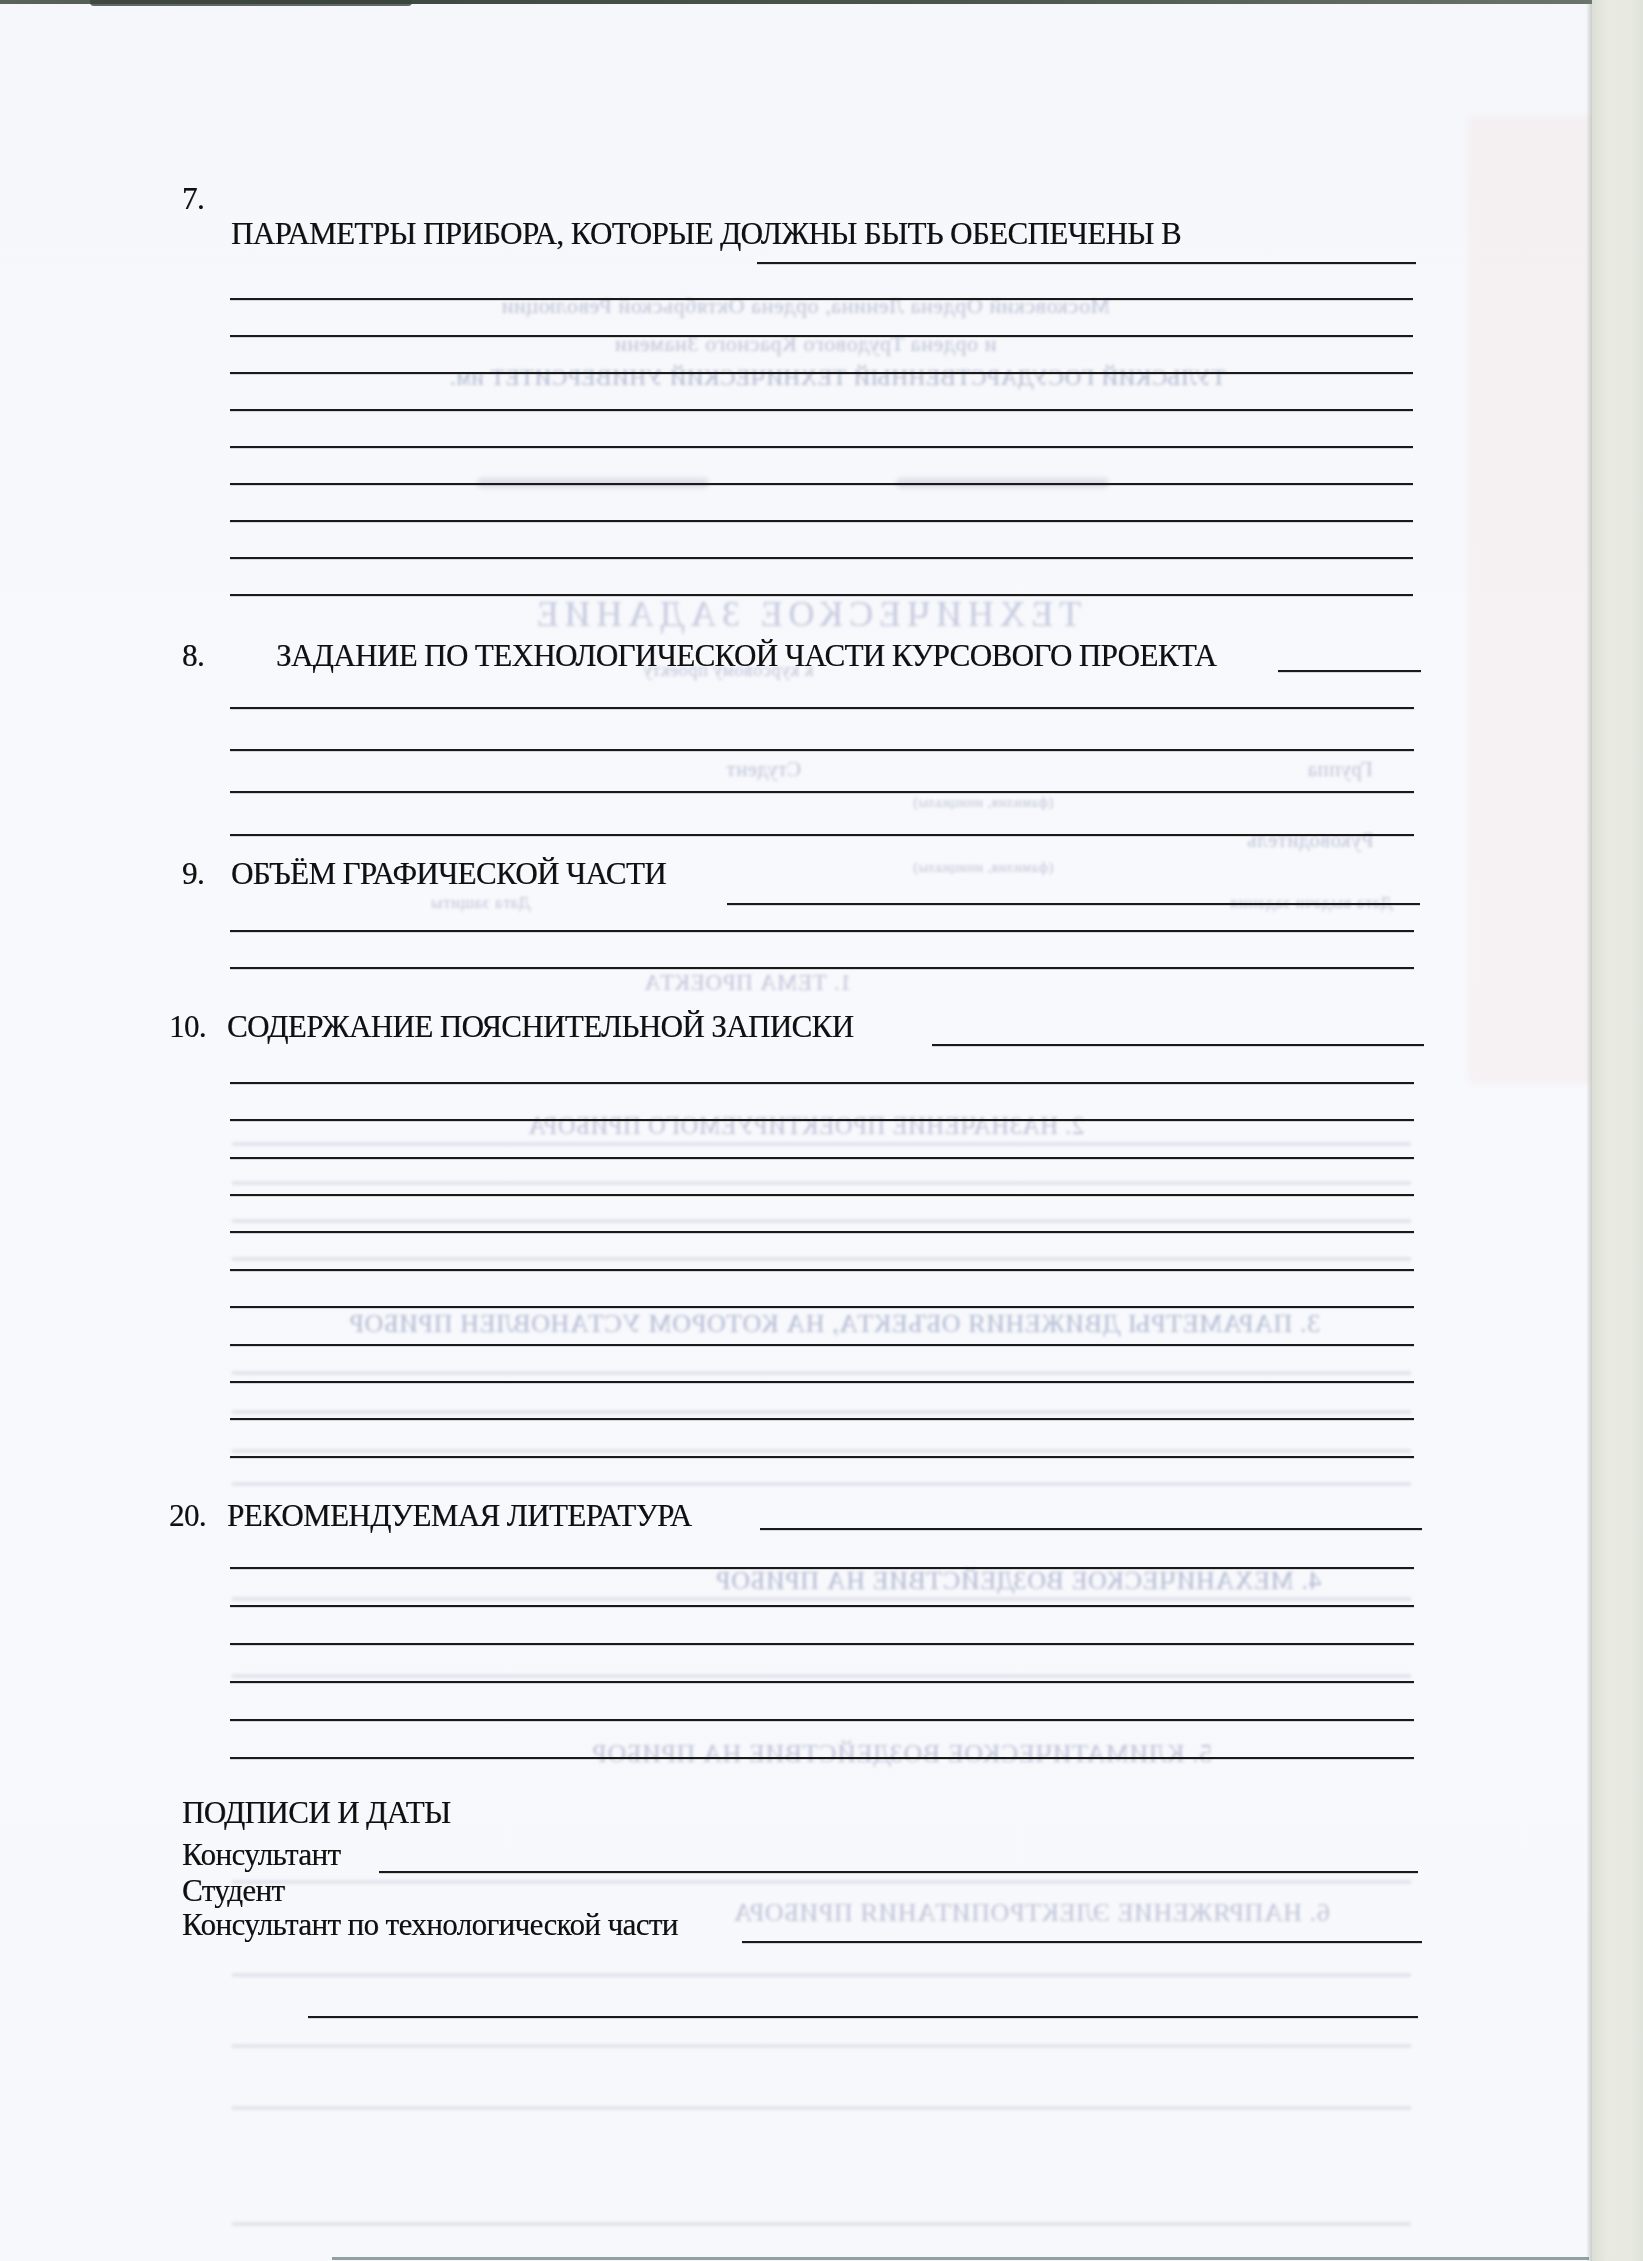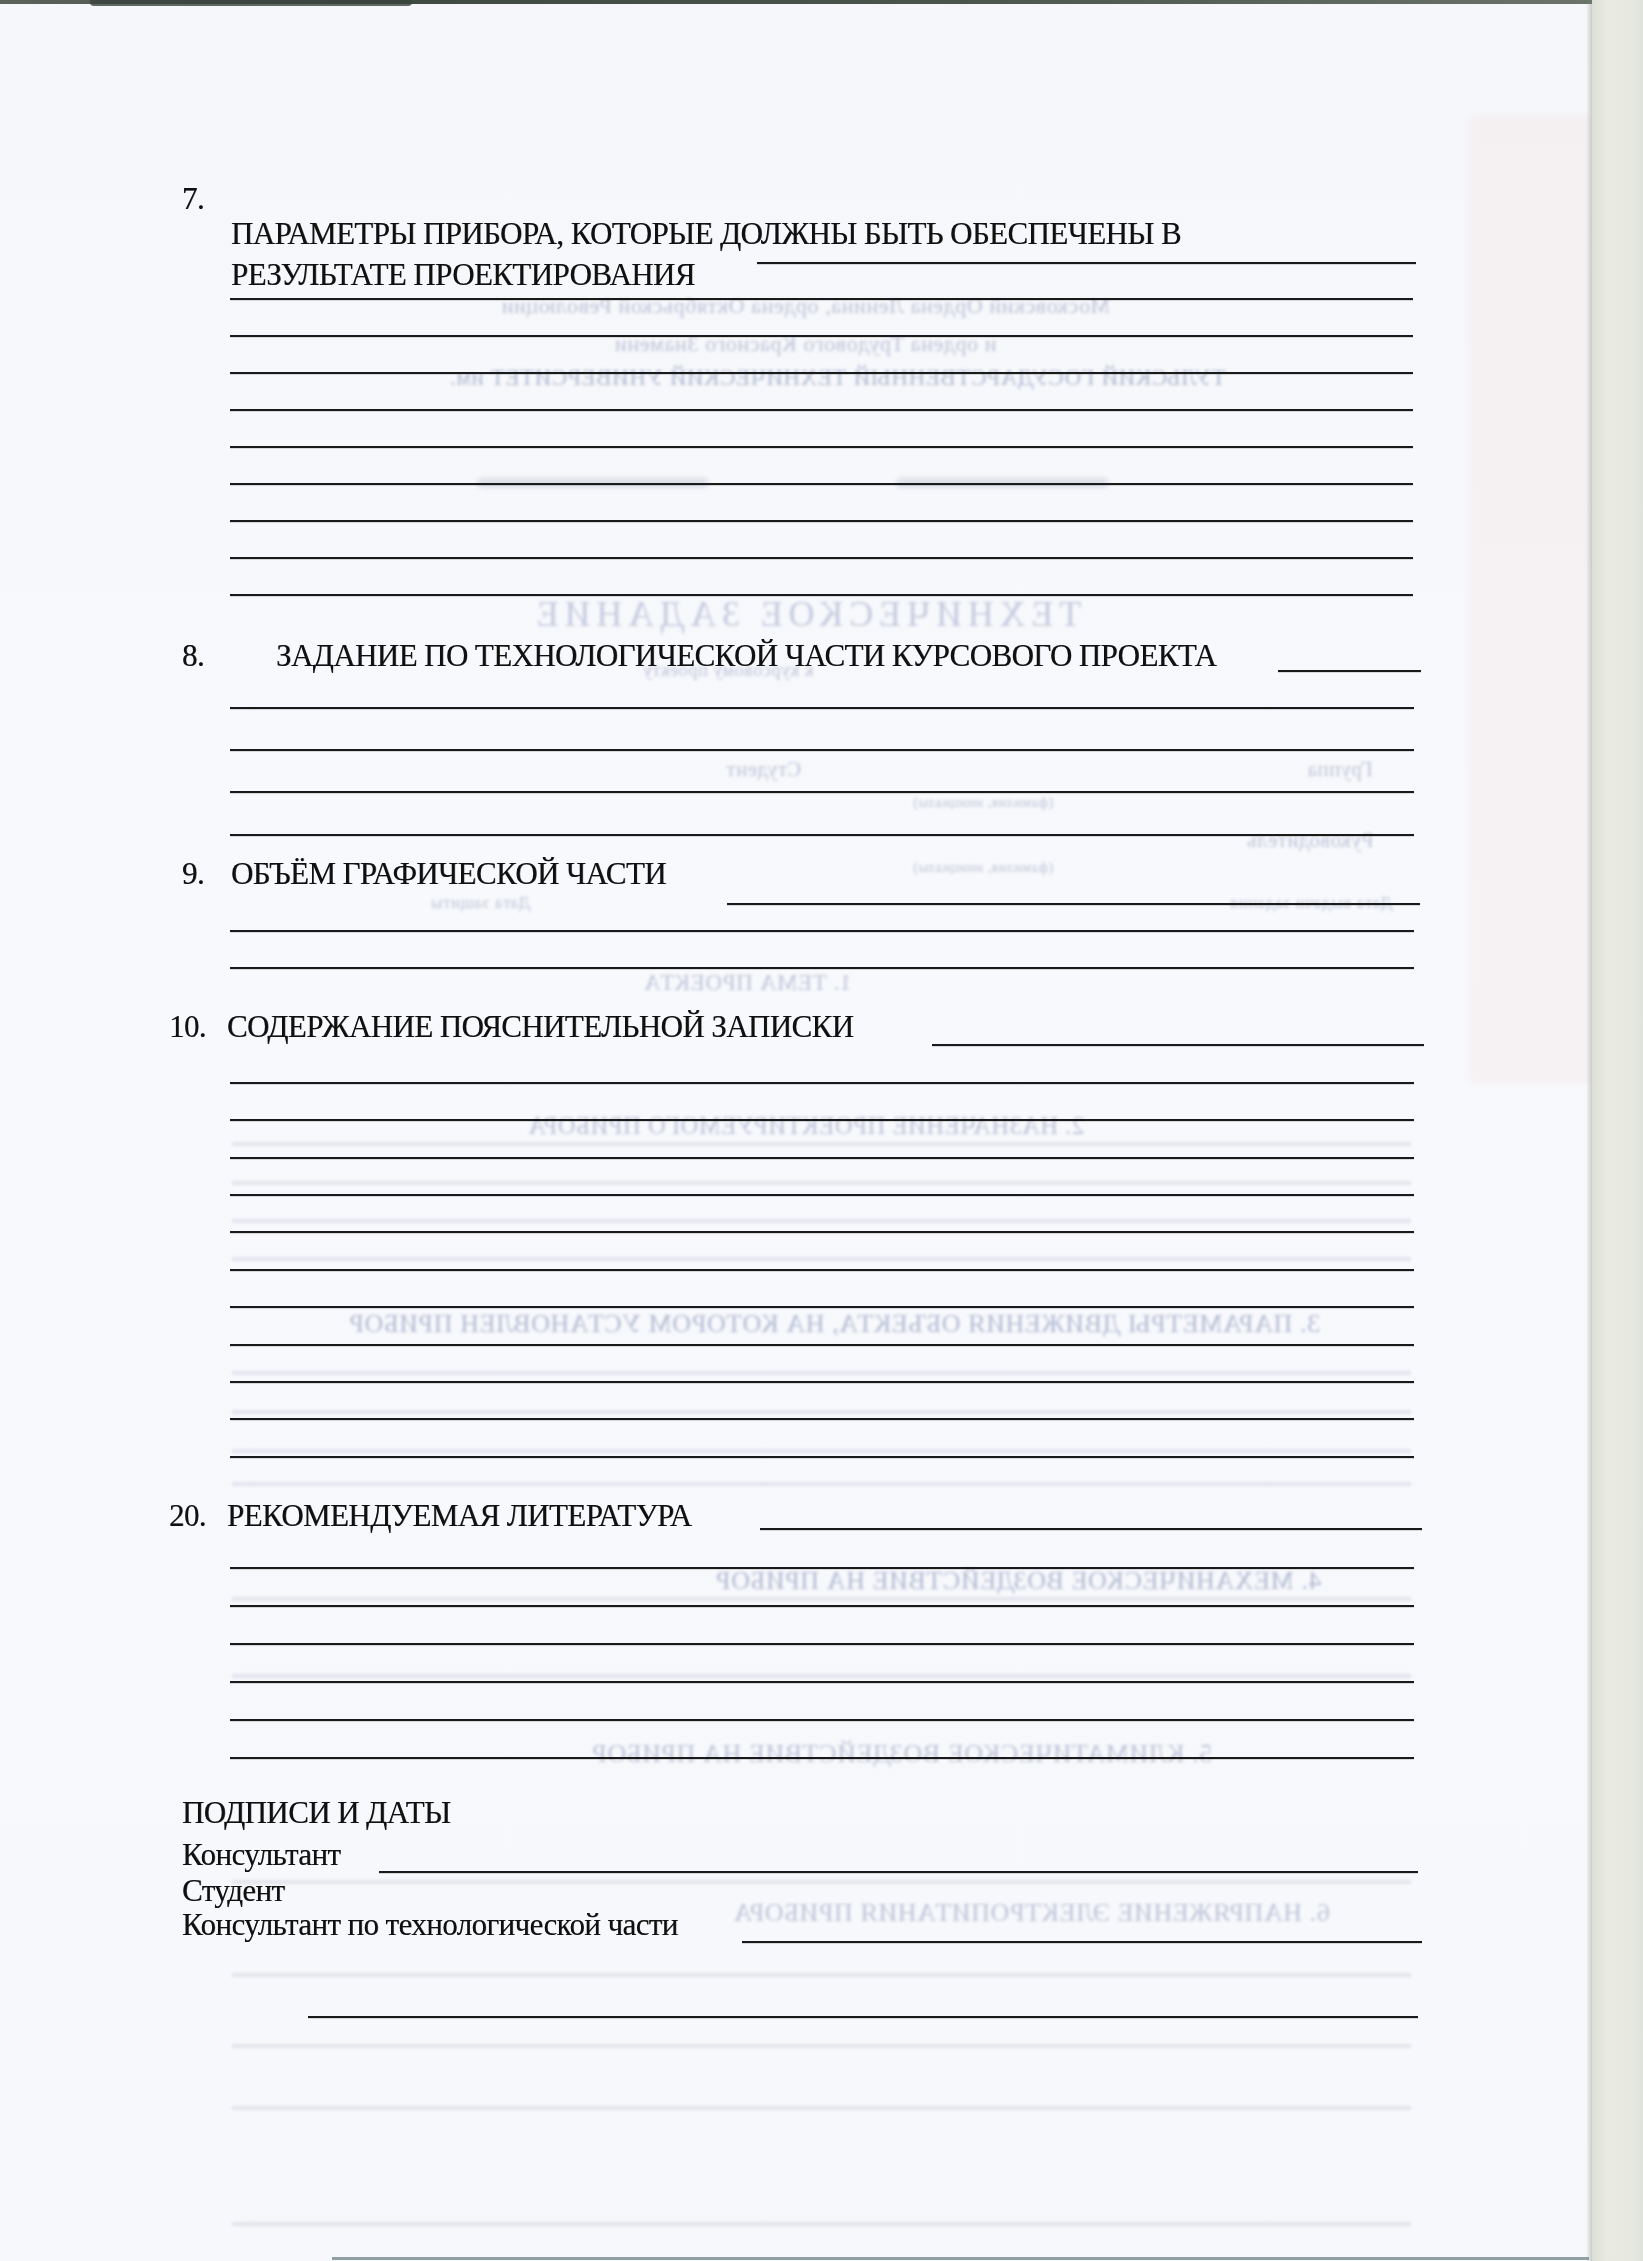"РЕЗУЛЬТАТЕ ПРОЕКТИРОВАНИЯ" div { html: <div>РЕЗУЛЬТАТЕ ПРОЕКТИРОВАНИЯ</div> -> none }
